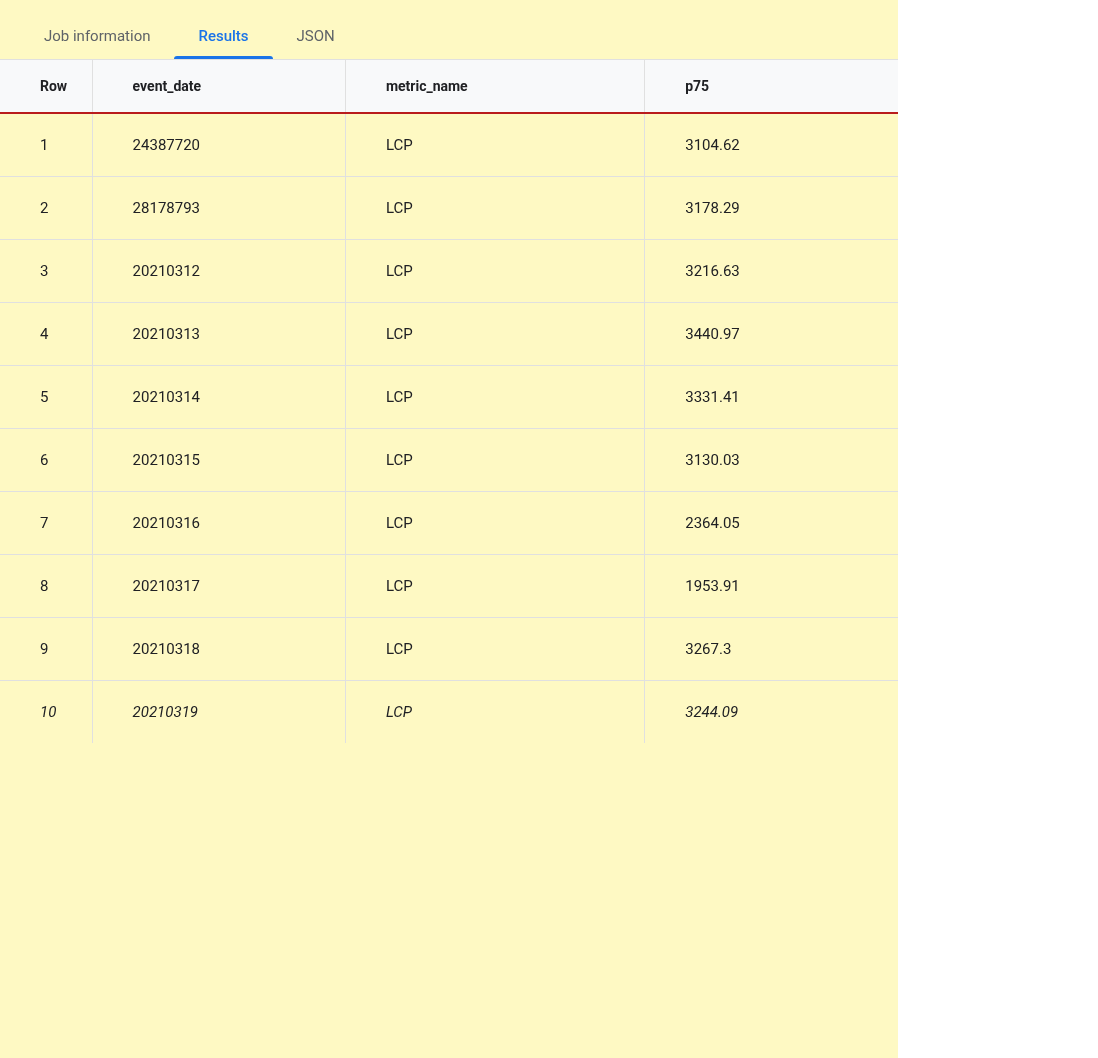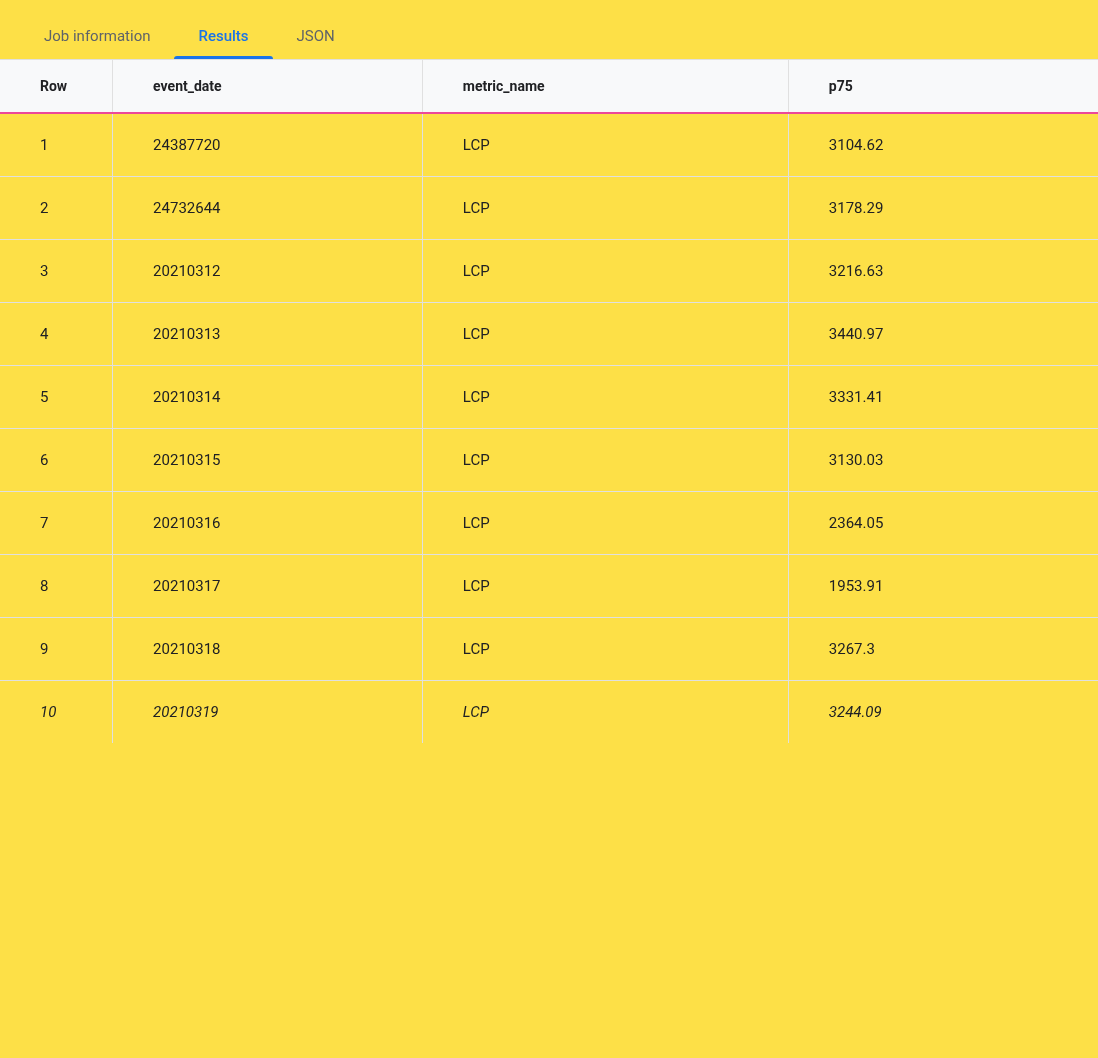"Job information" .container { background: #fde047 -> #fef9c3; width: 1098px -> 898px }
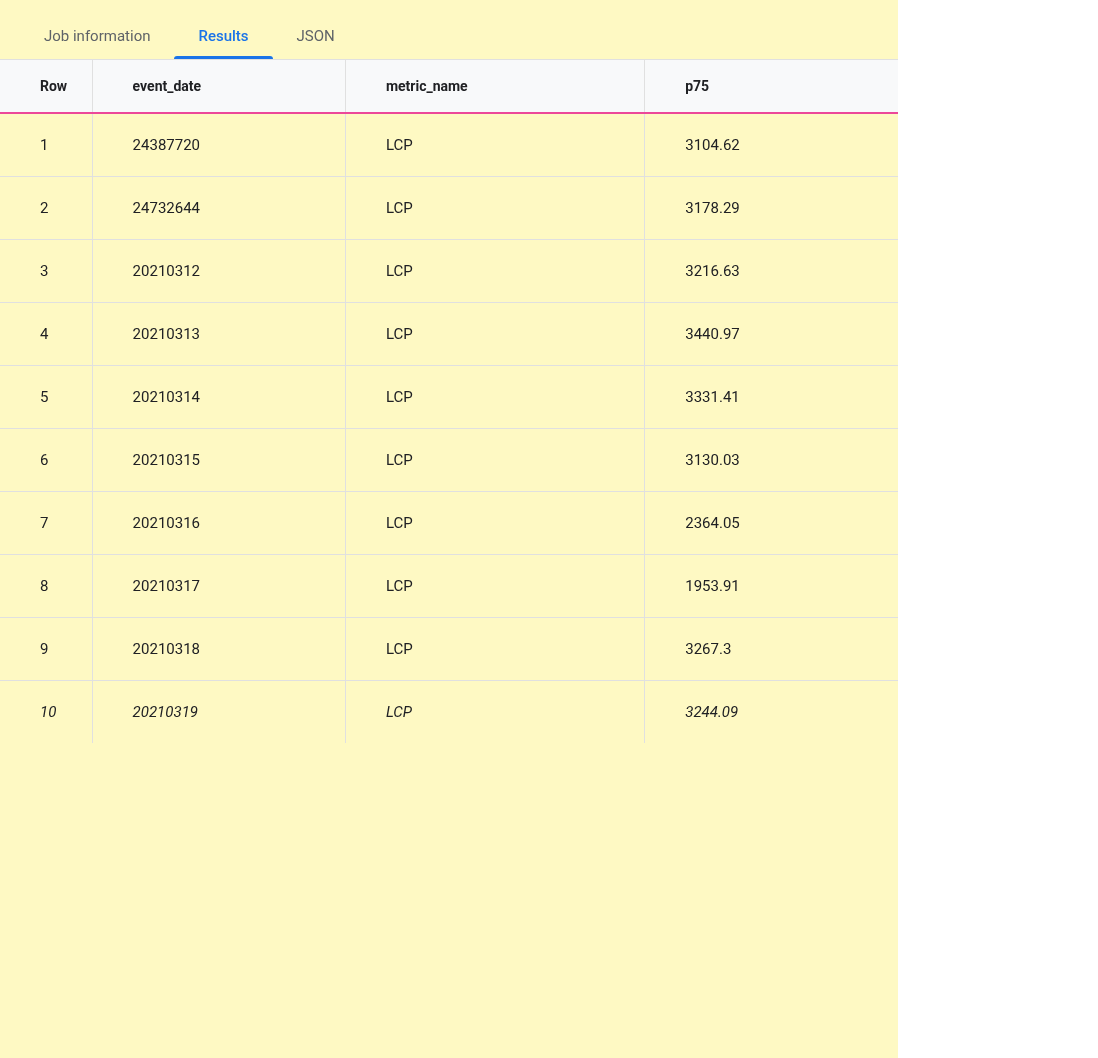"Row" thead tr { border-bottom: 2px solid #ec4899 -> 2px solid #b91c1c }
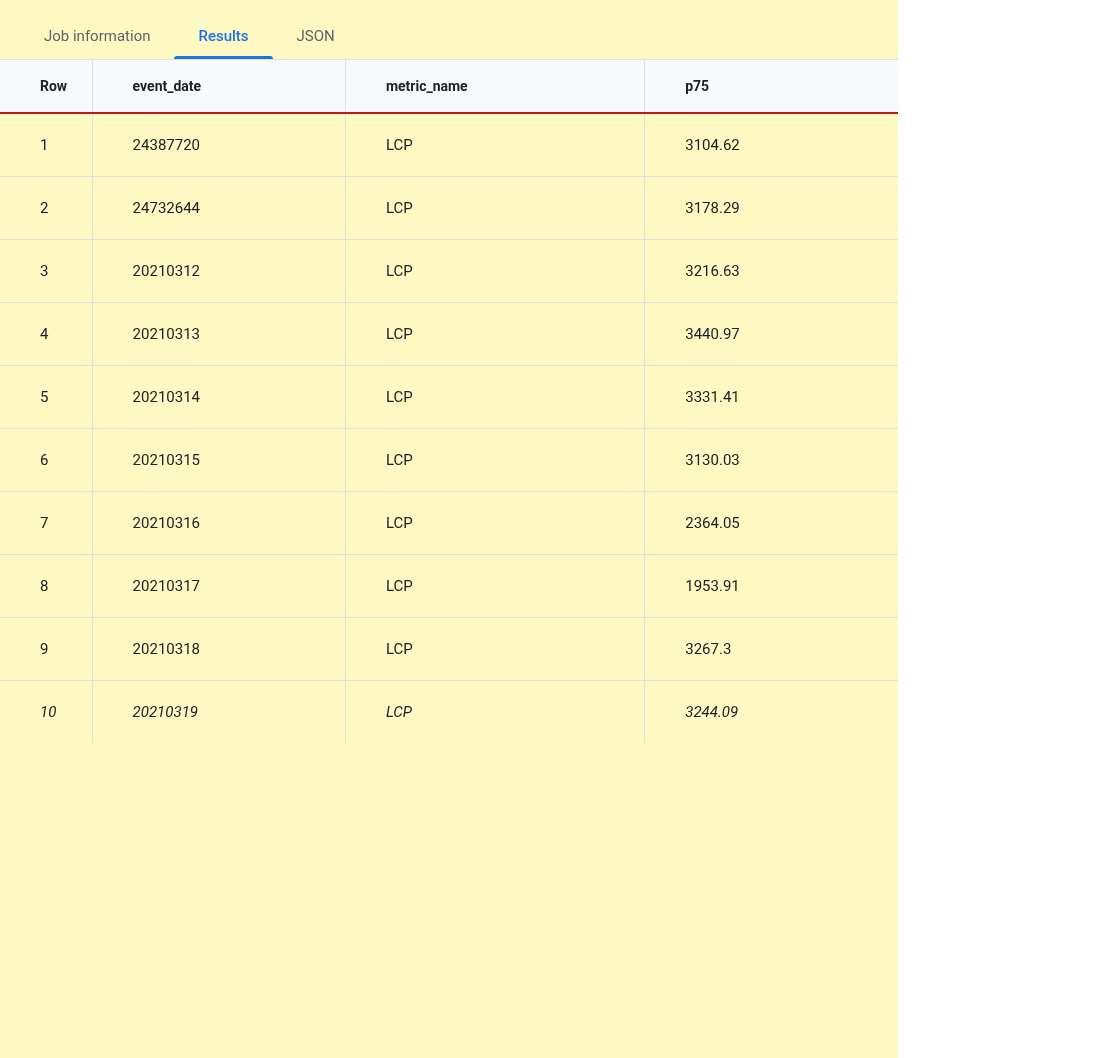"24732644" td { text: 24732644 -> 28178793 }
